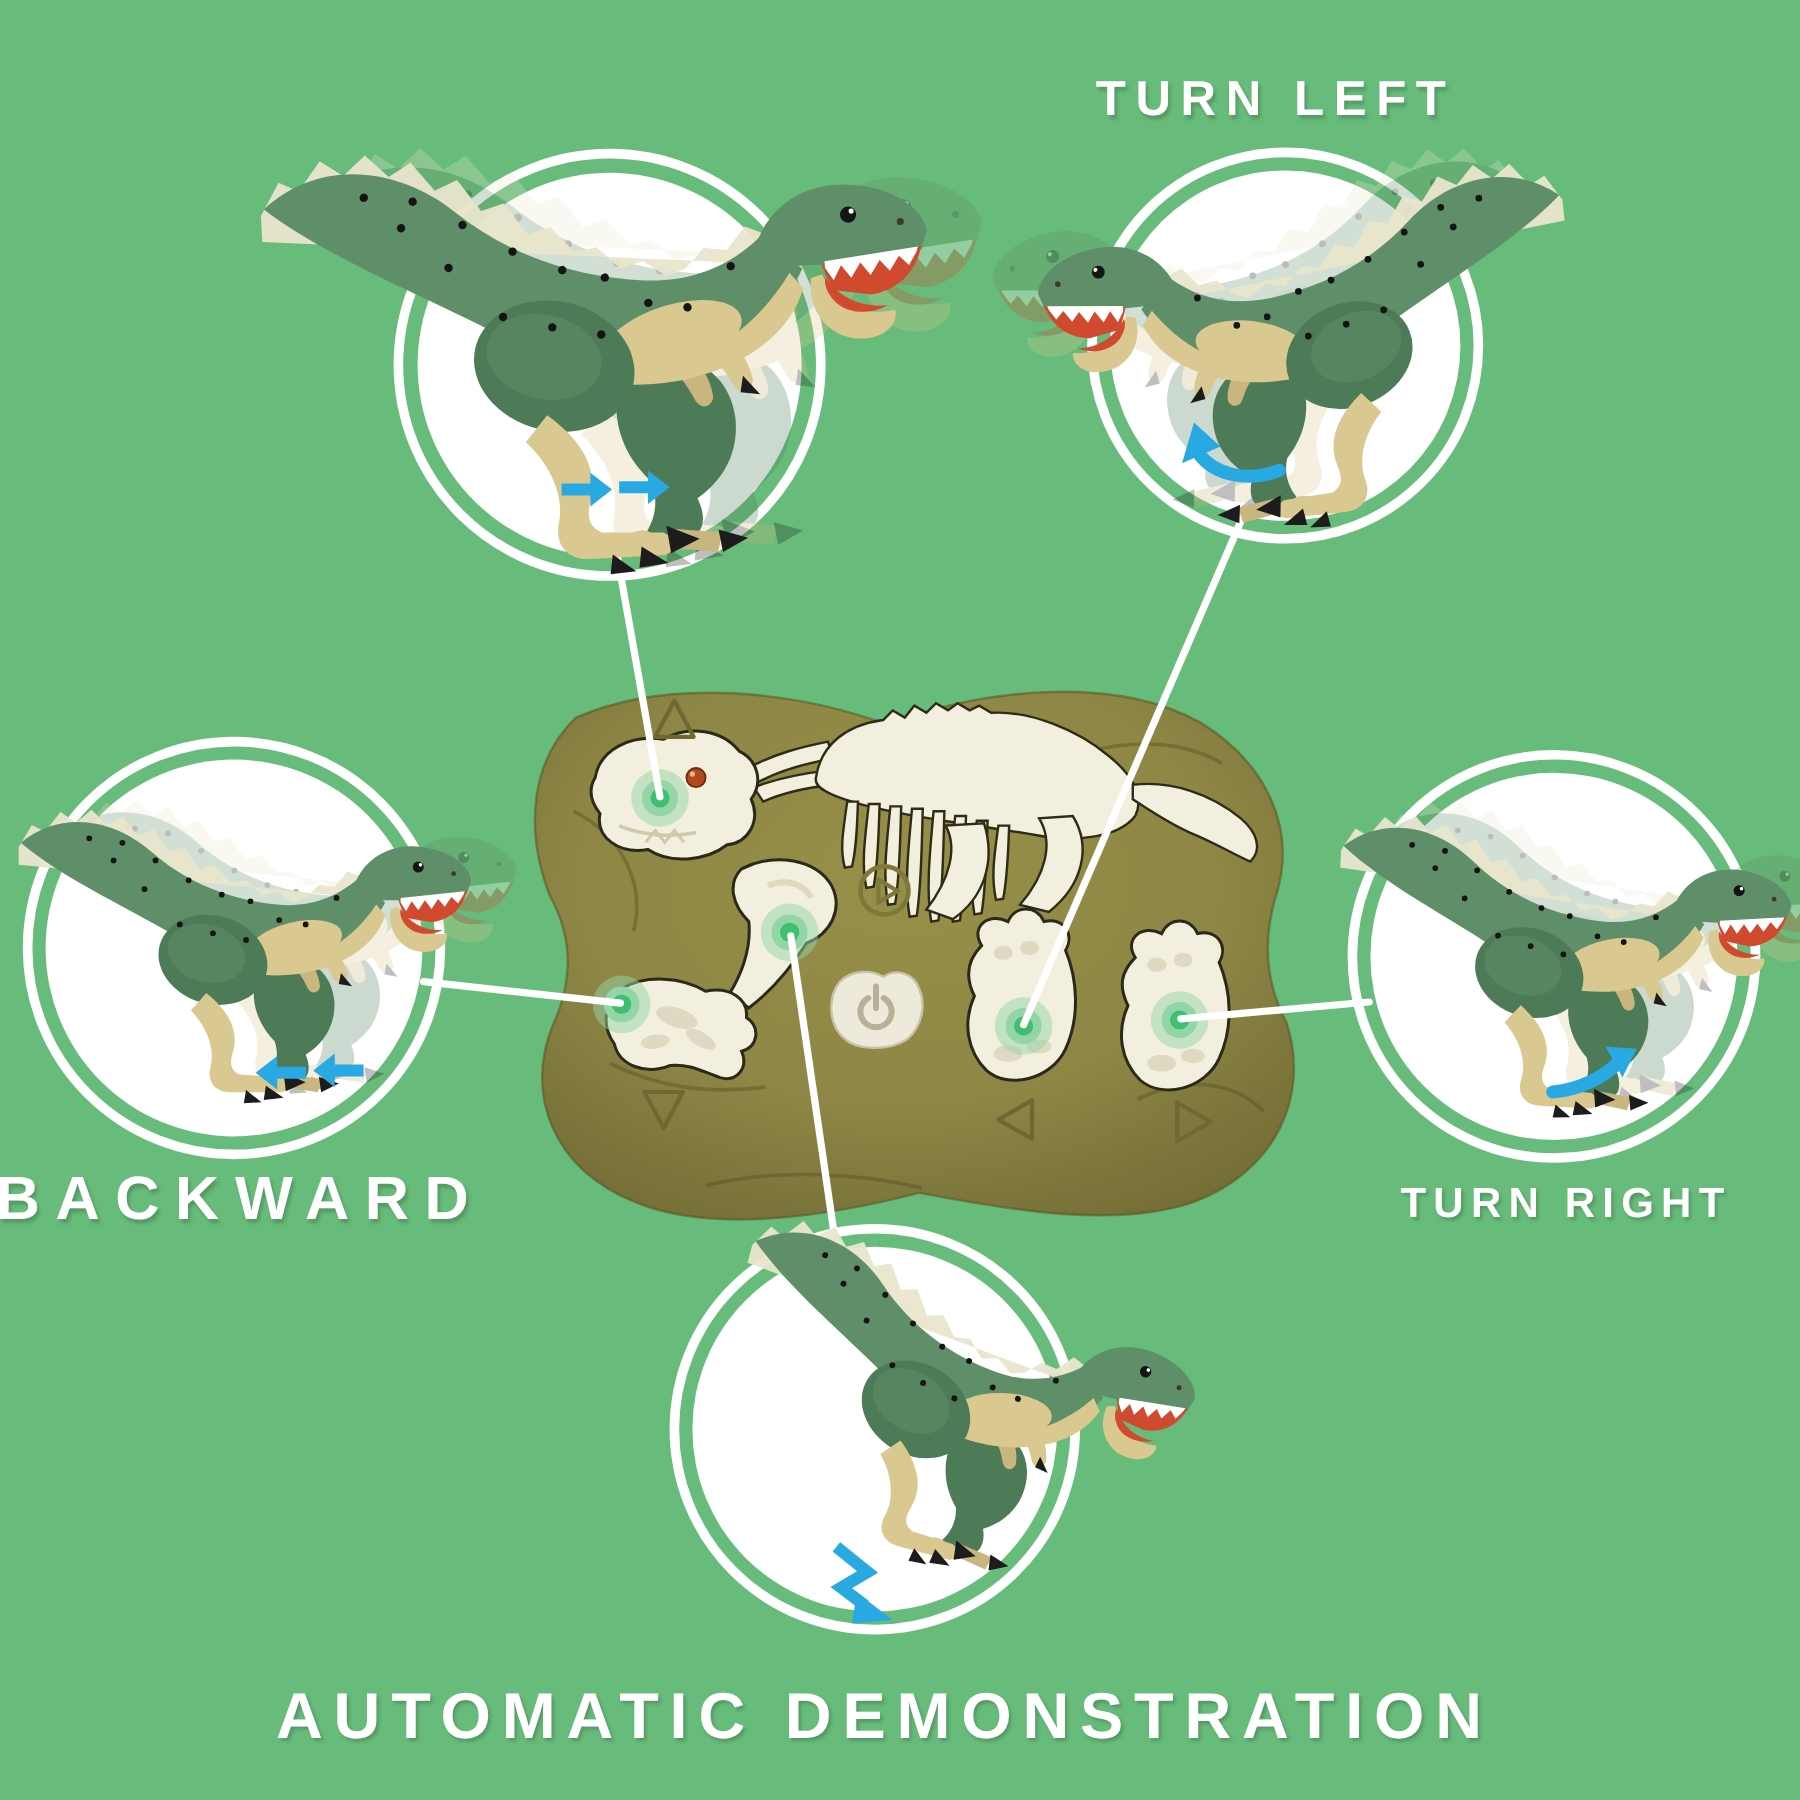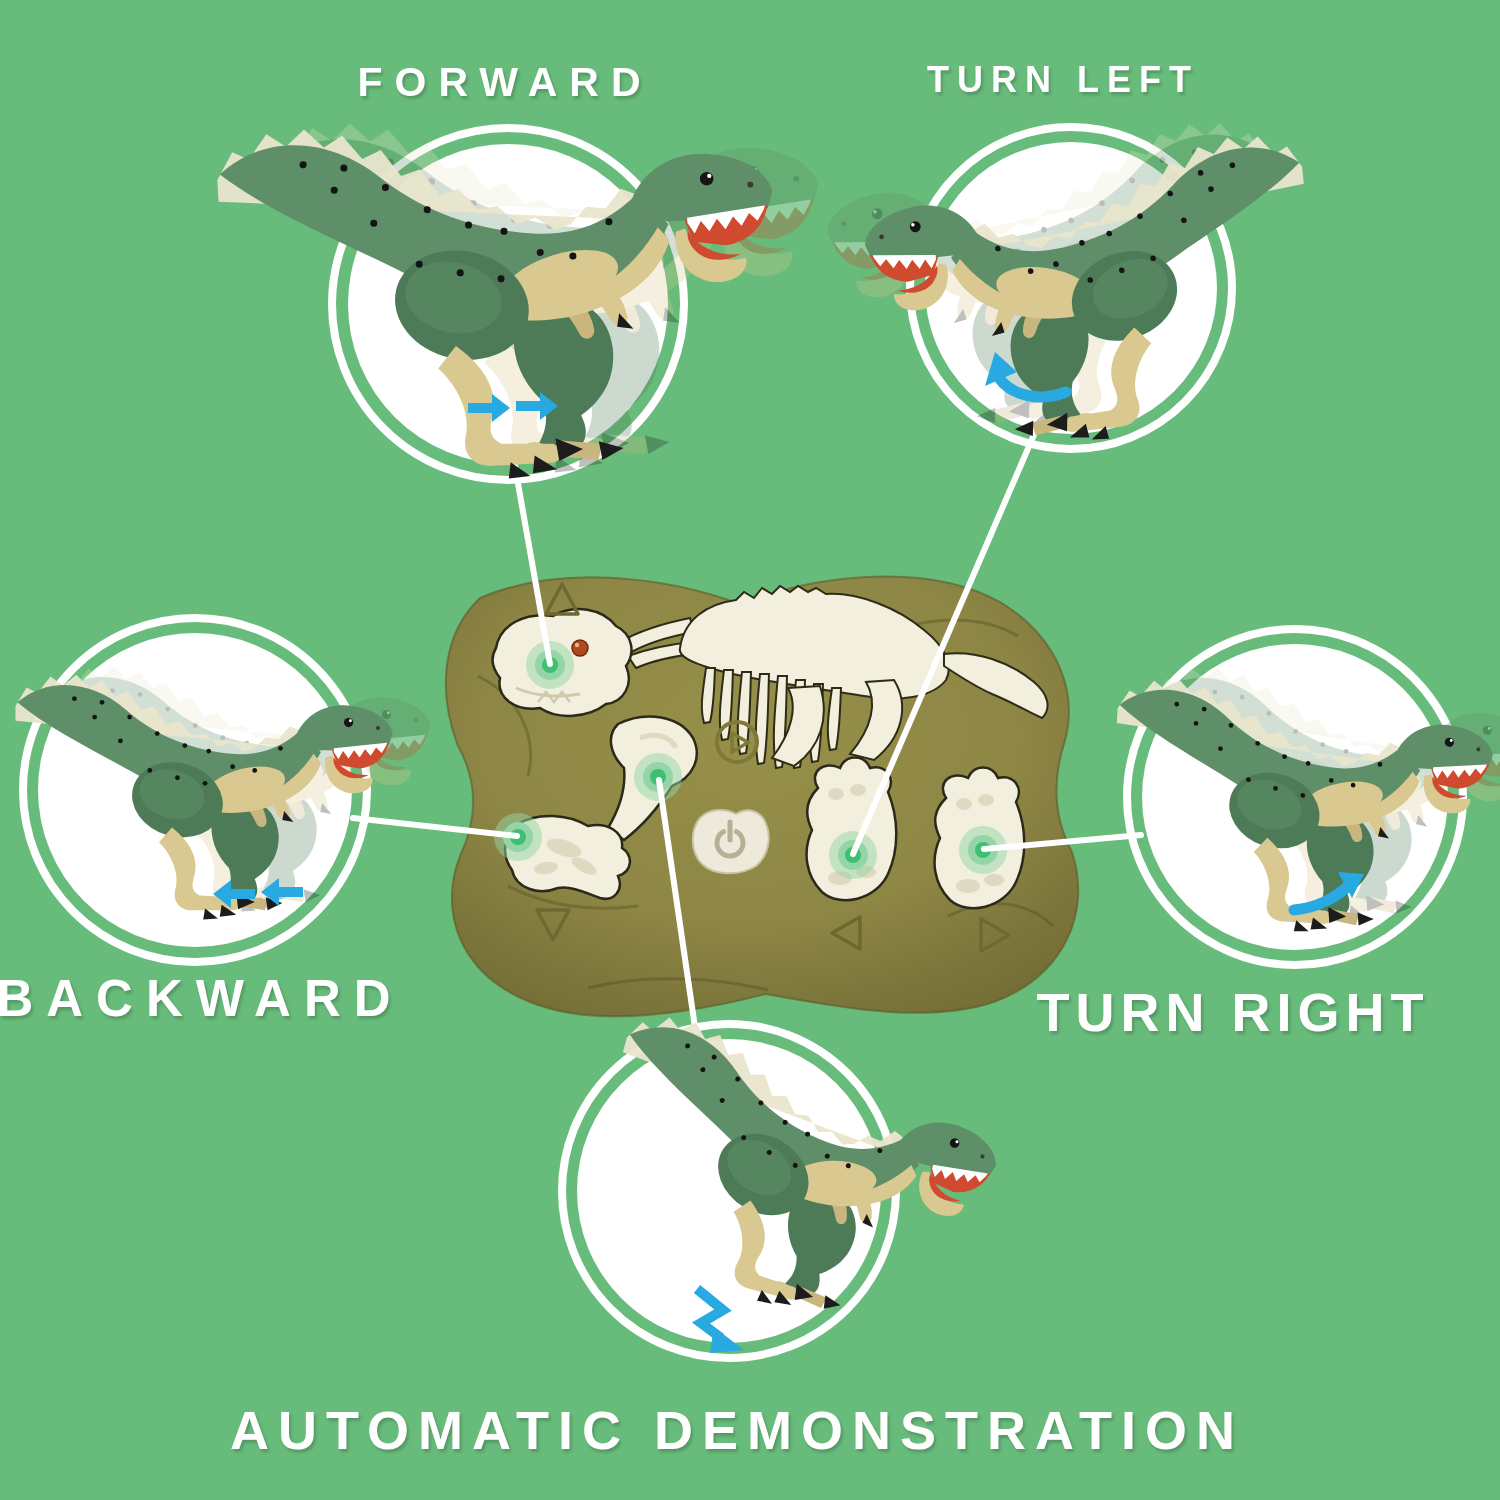"FORWARD" div.label { html: <div>FORWARD</div> -> none }
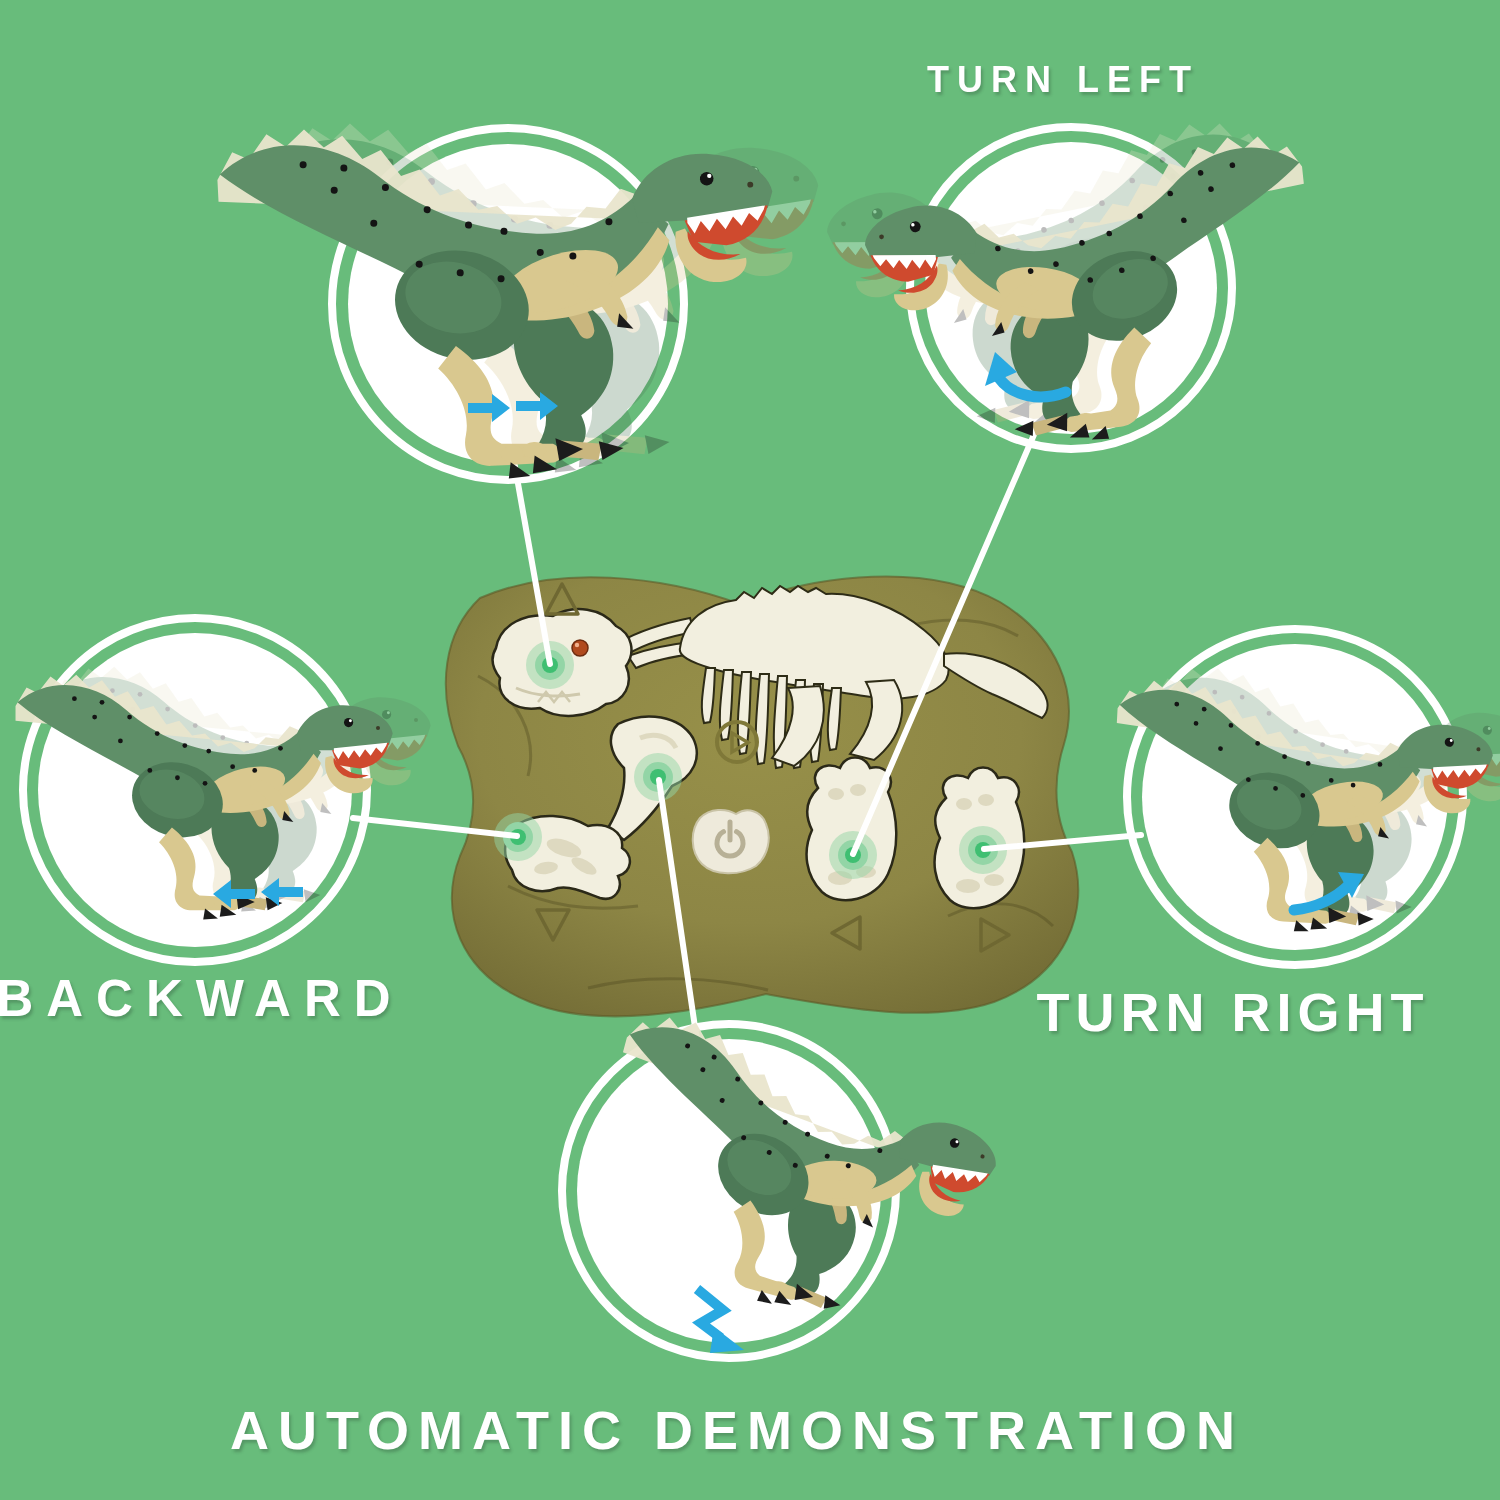"TURN LEFT" .lbl-turnleft { font-size: 36px -> 41px }
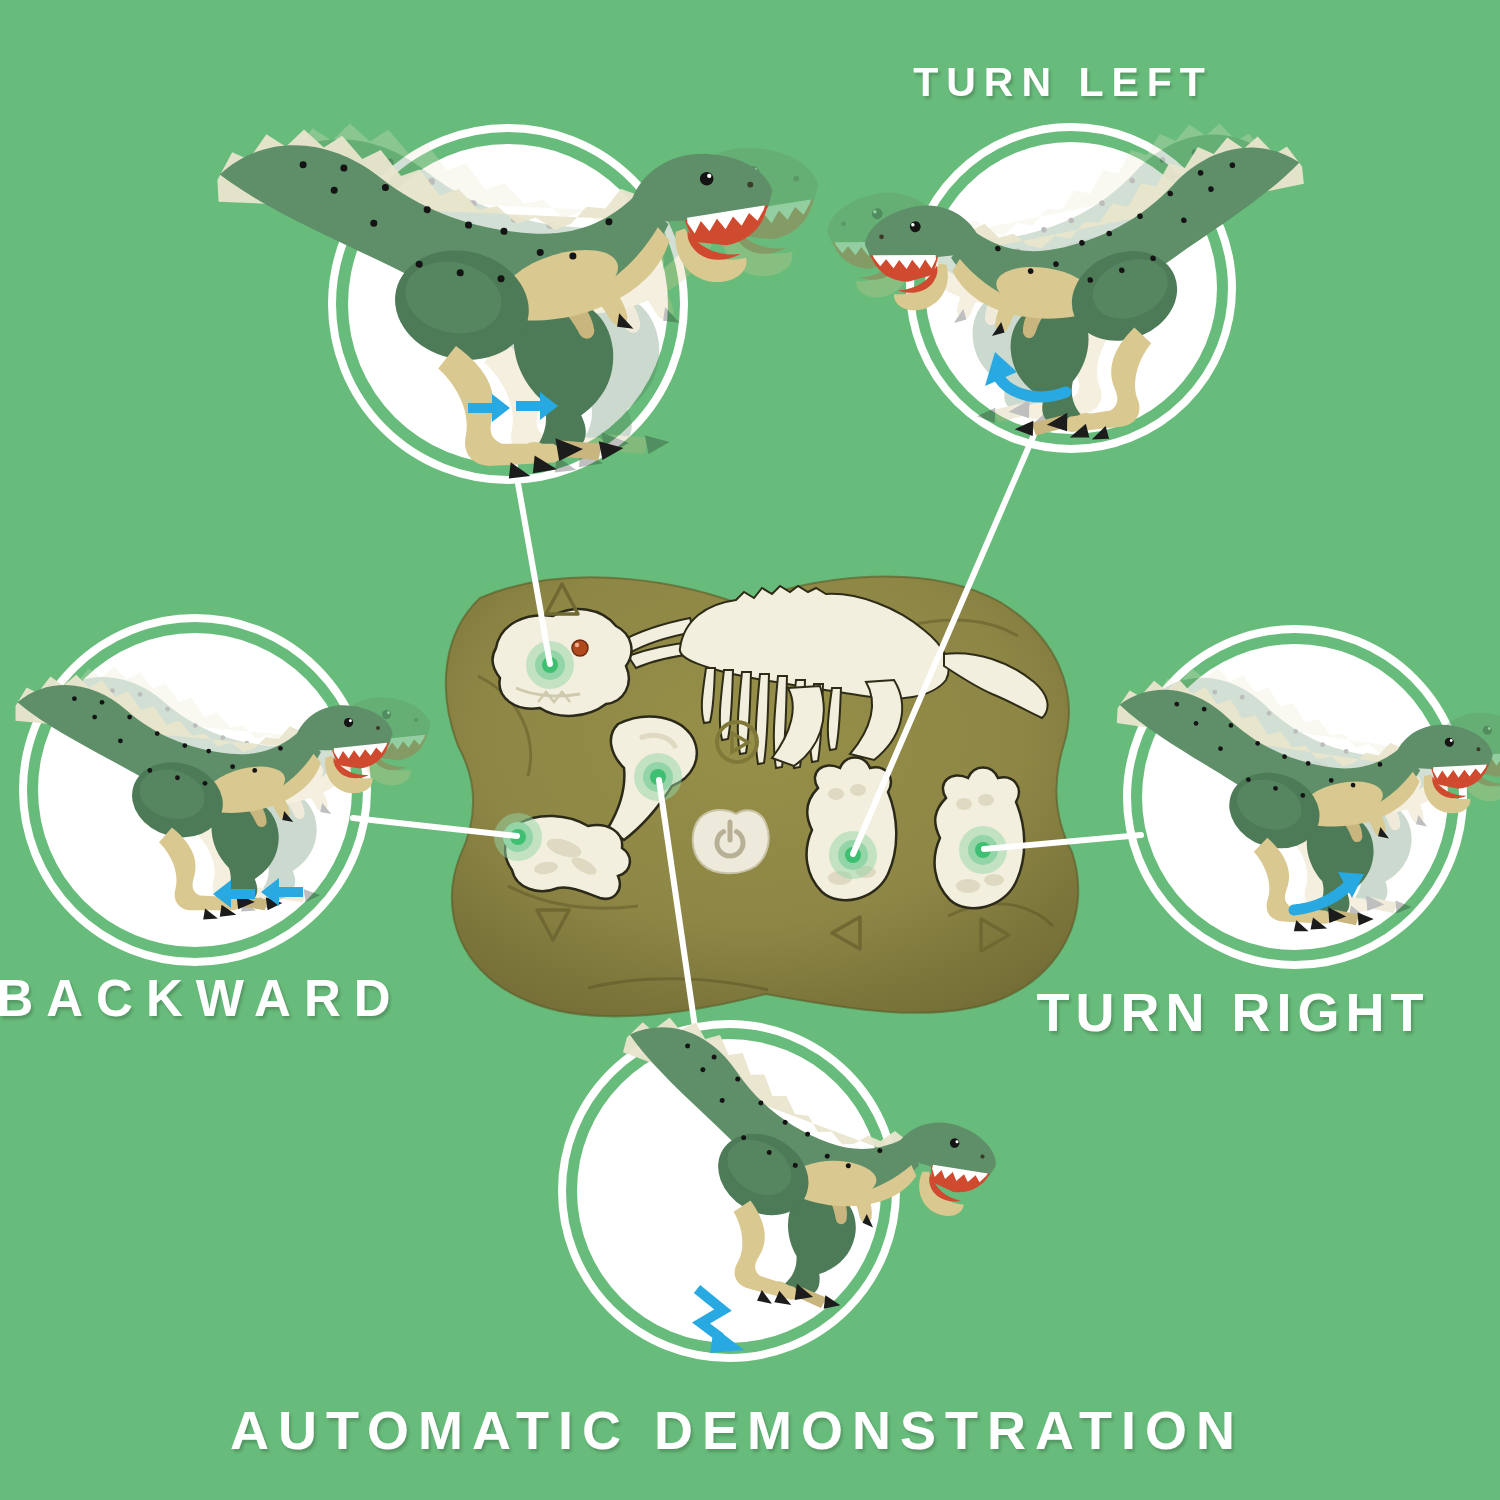"TURN RIGHT" .lbl-turnright { font-size: 54px -> 35px; left: 1233px -> 1305px }
